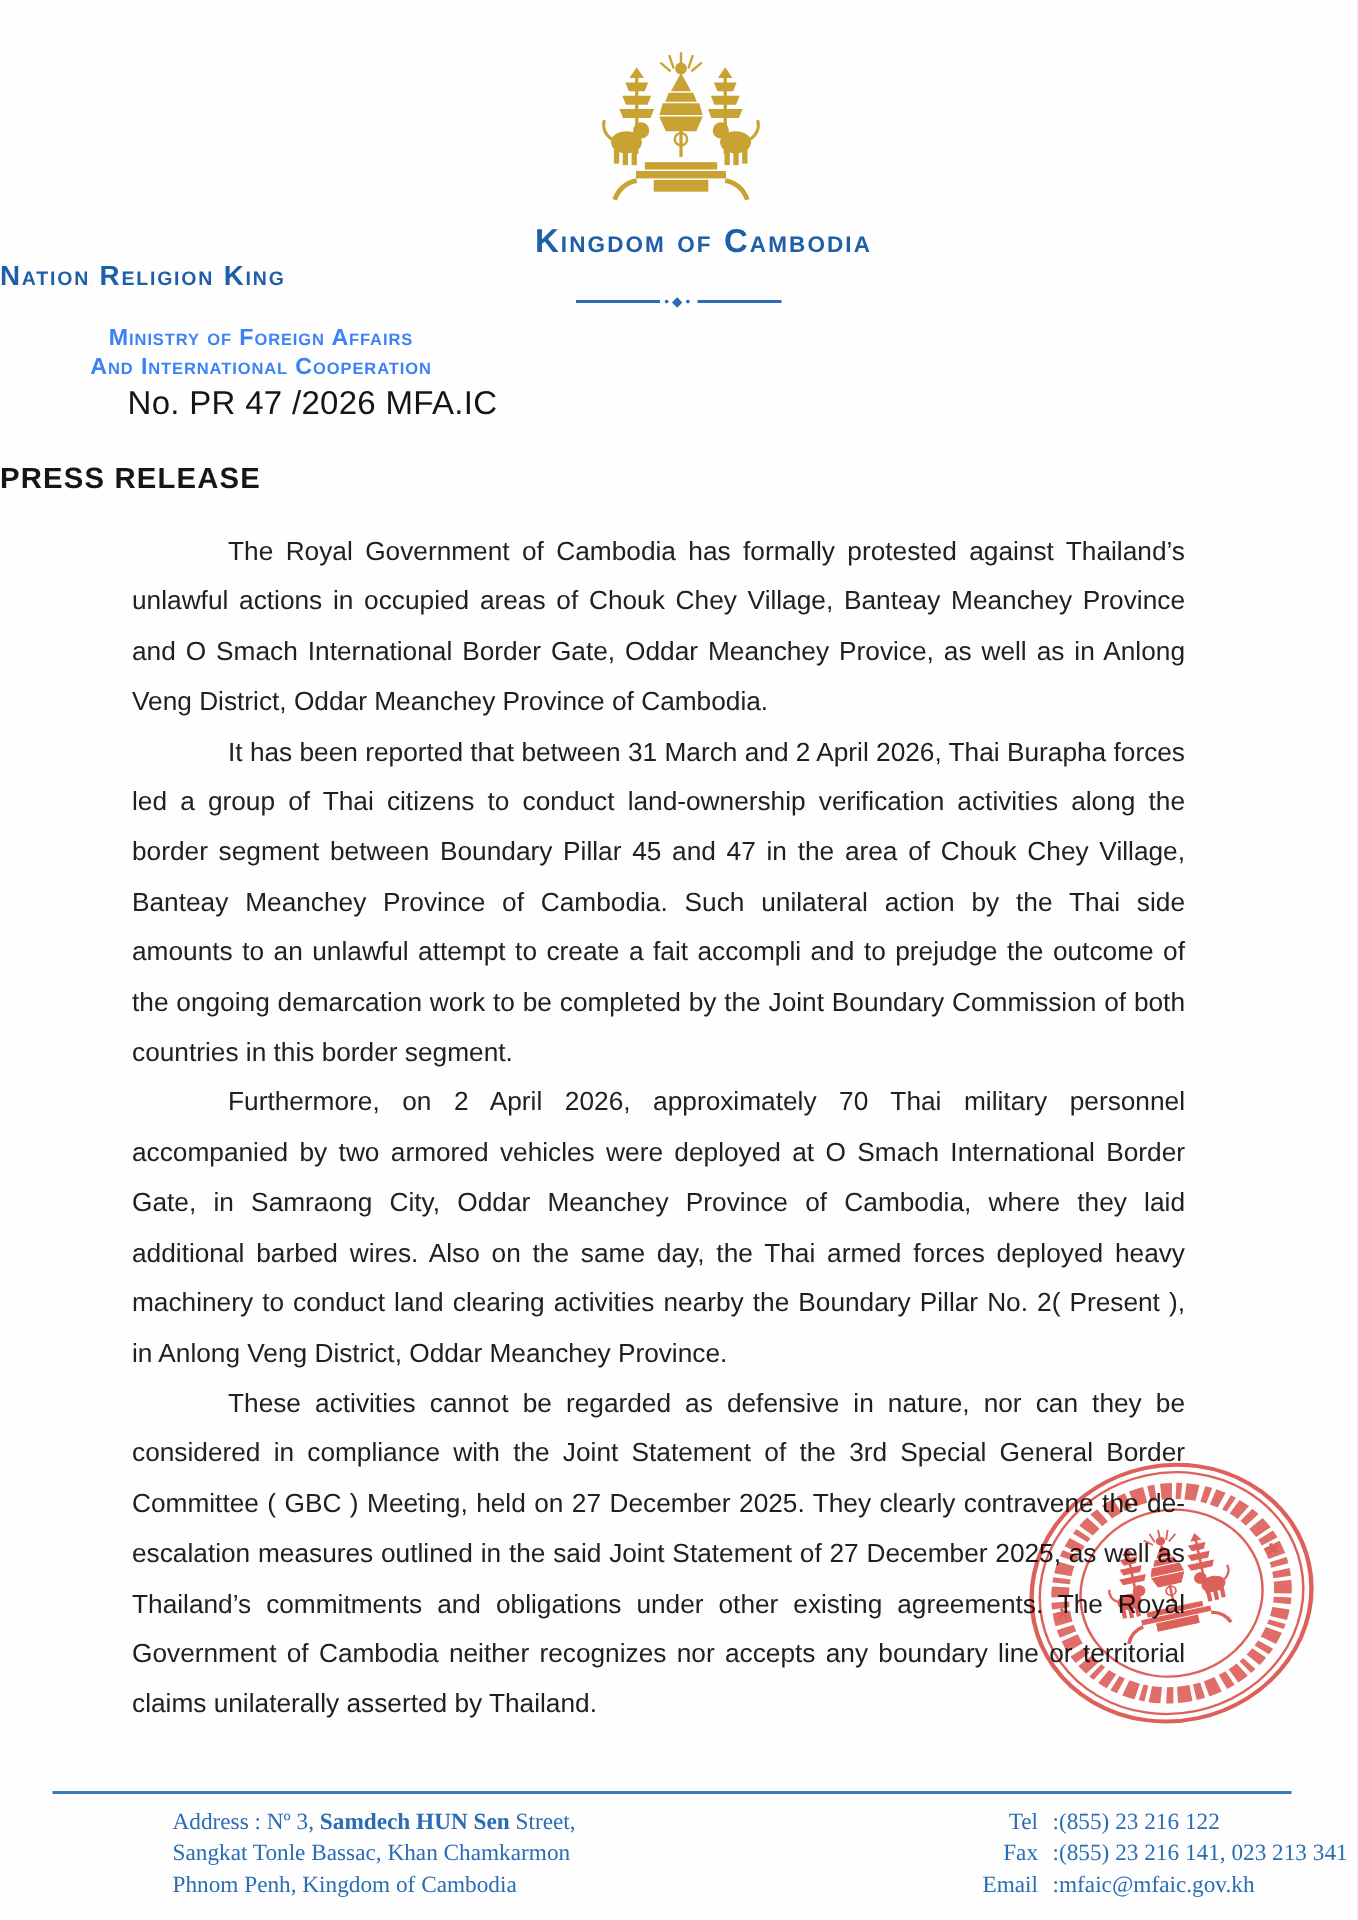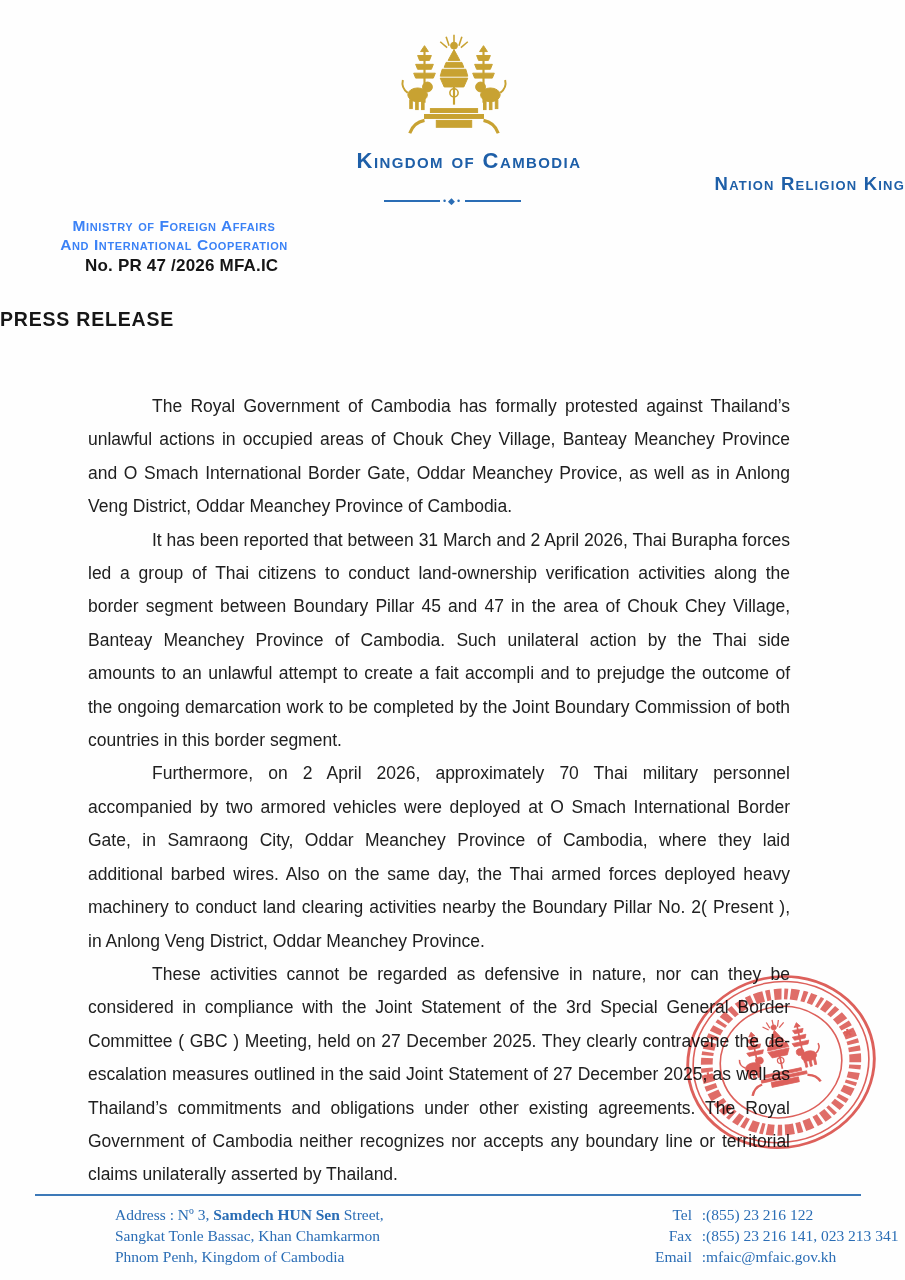"Nation Religion King" .motto { text-align: right -> left }
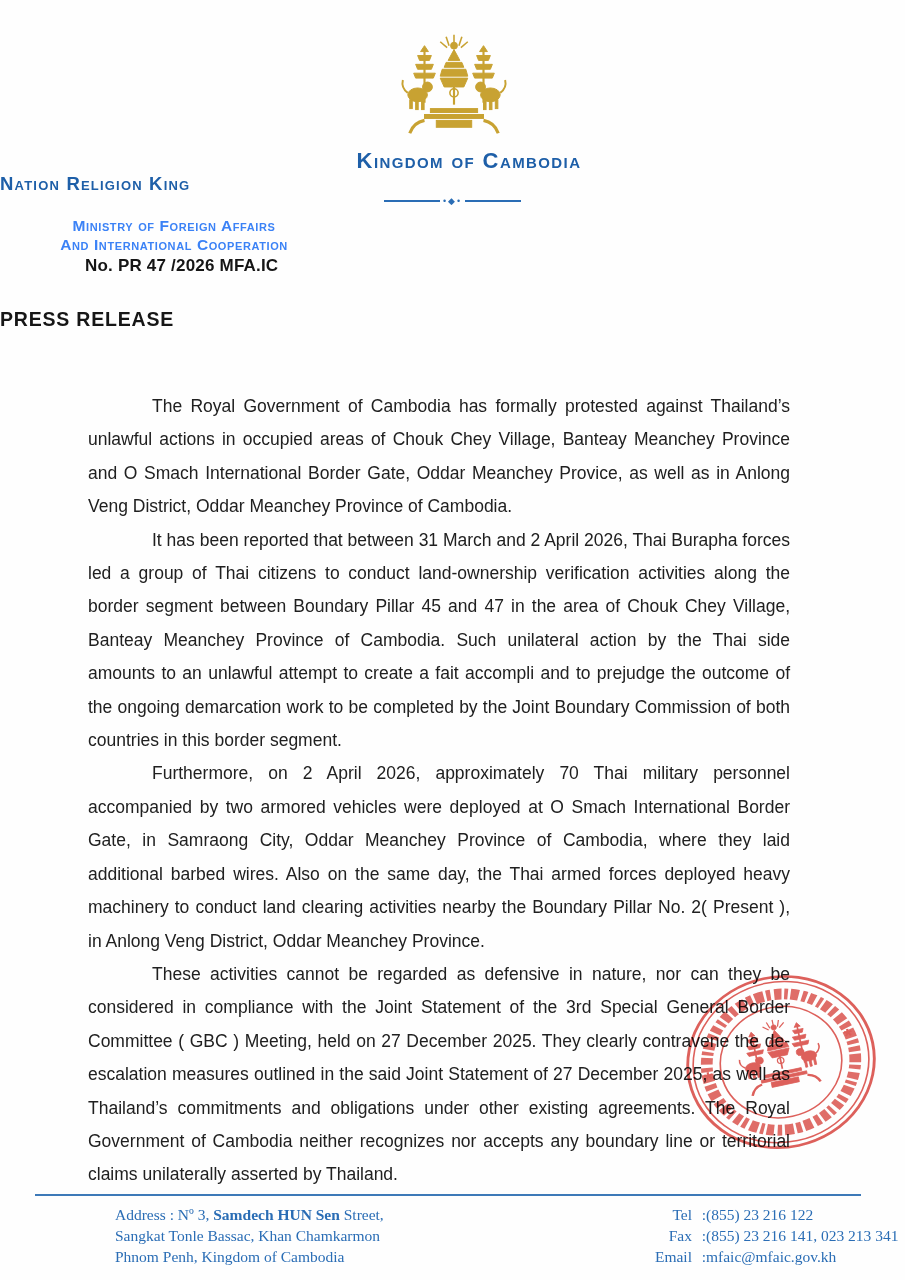"No. PR 47 /2026 MFA.IC" .doc-number { font-size: 17px -> 22px; font-weight: 700 -> 400 }
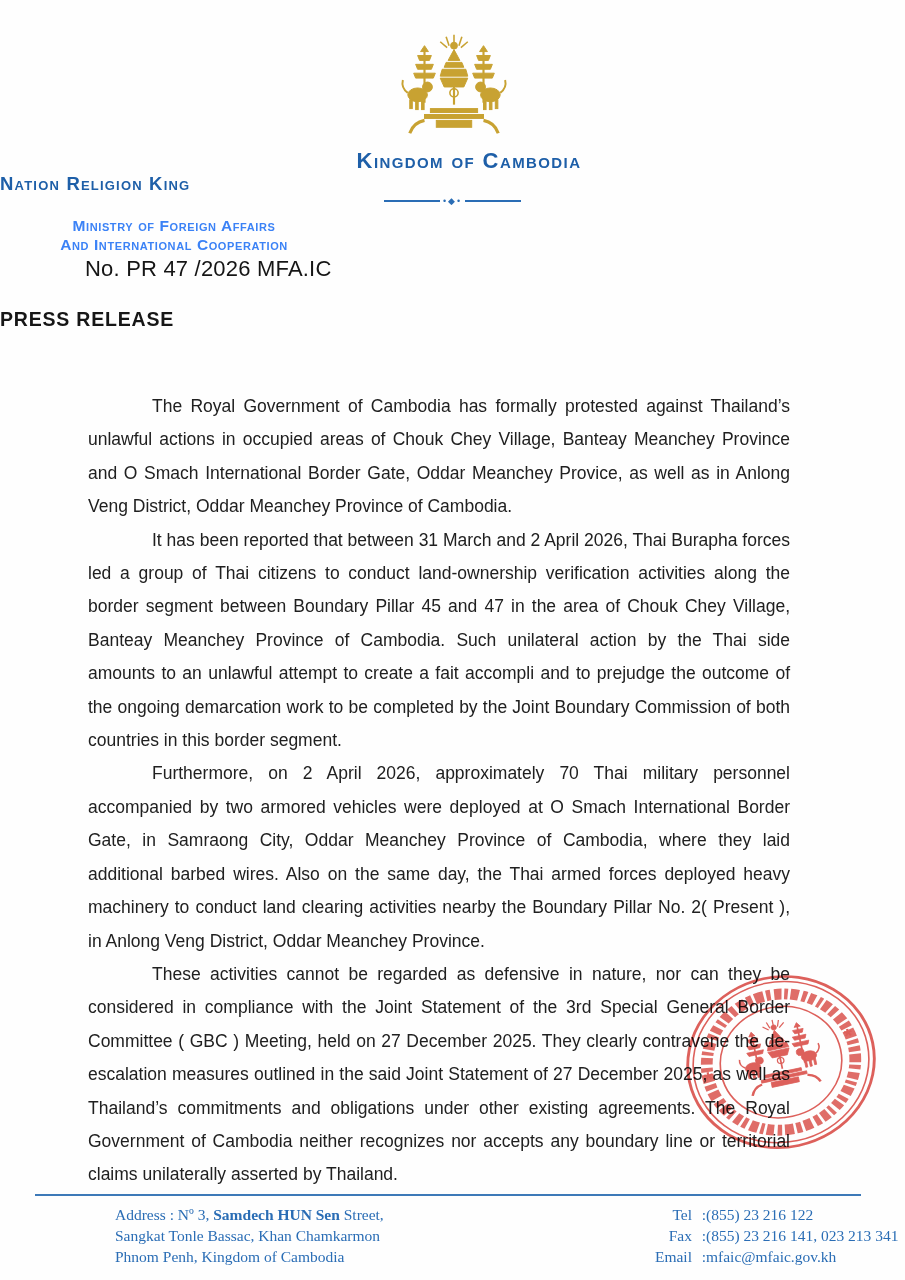"The Royal Government of Cambodia" .body-text { margin-top: 39px -> none }
